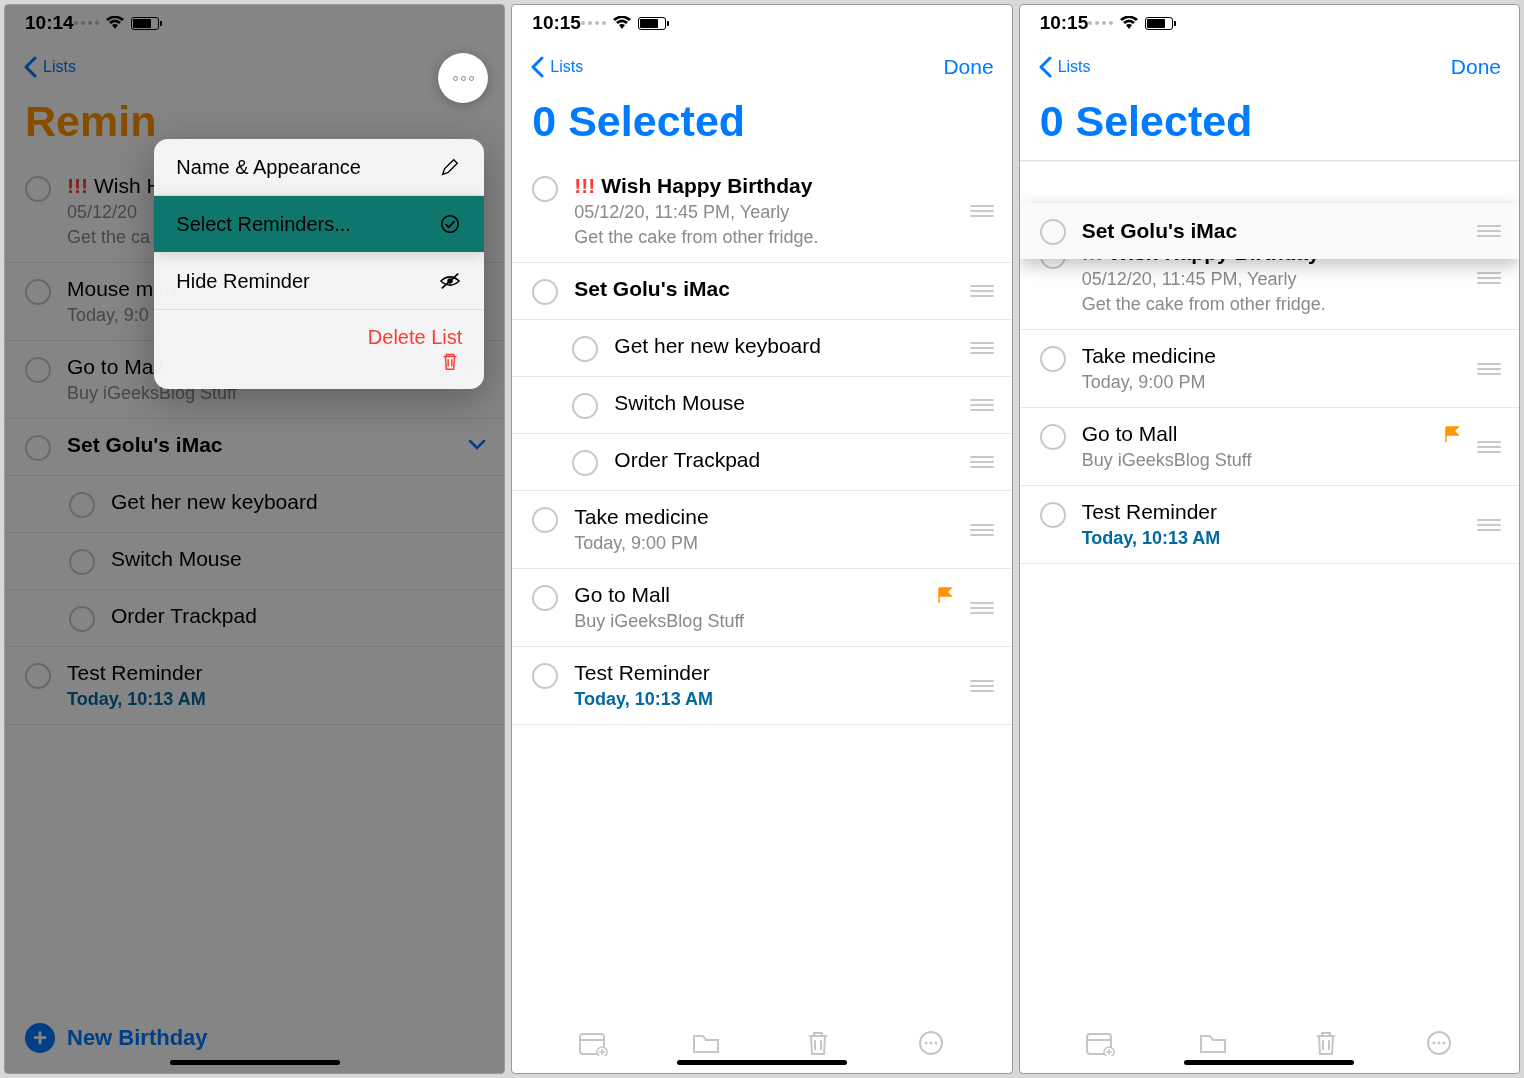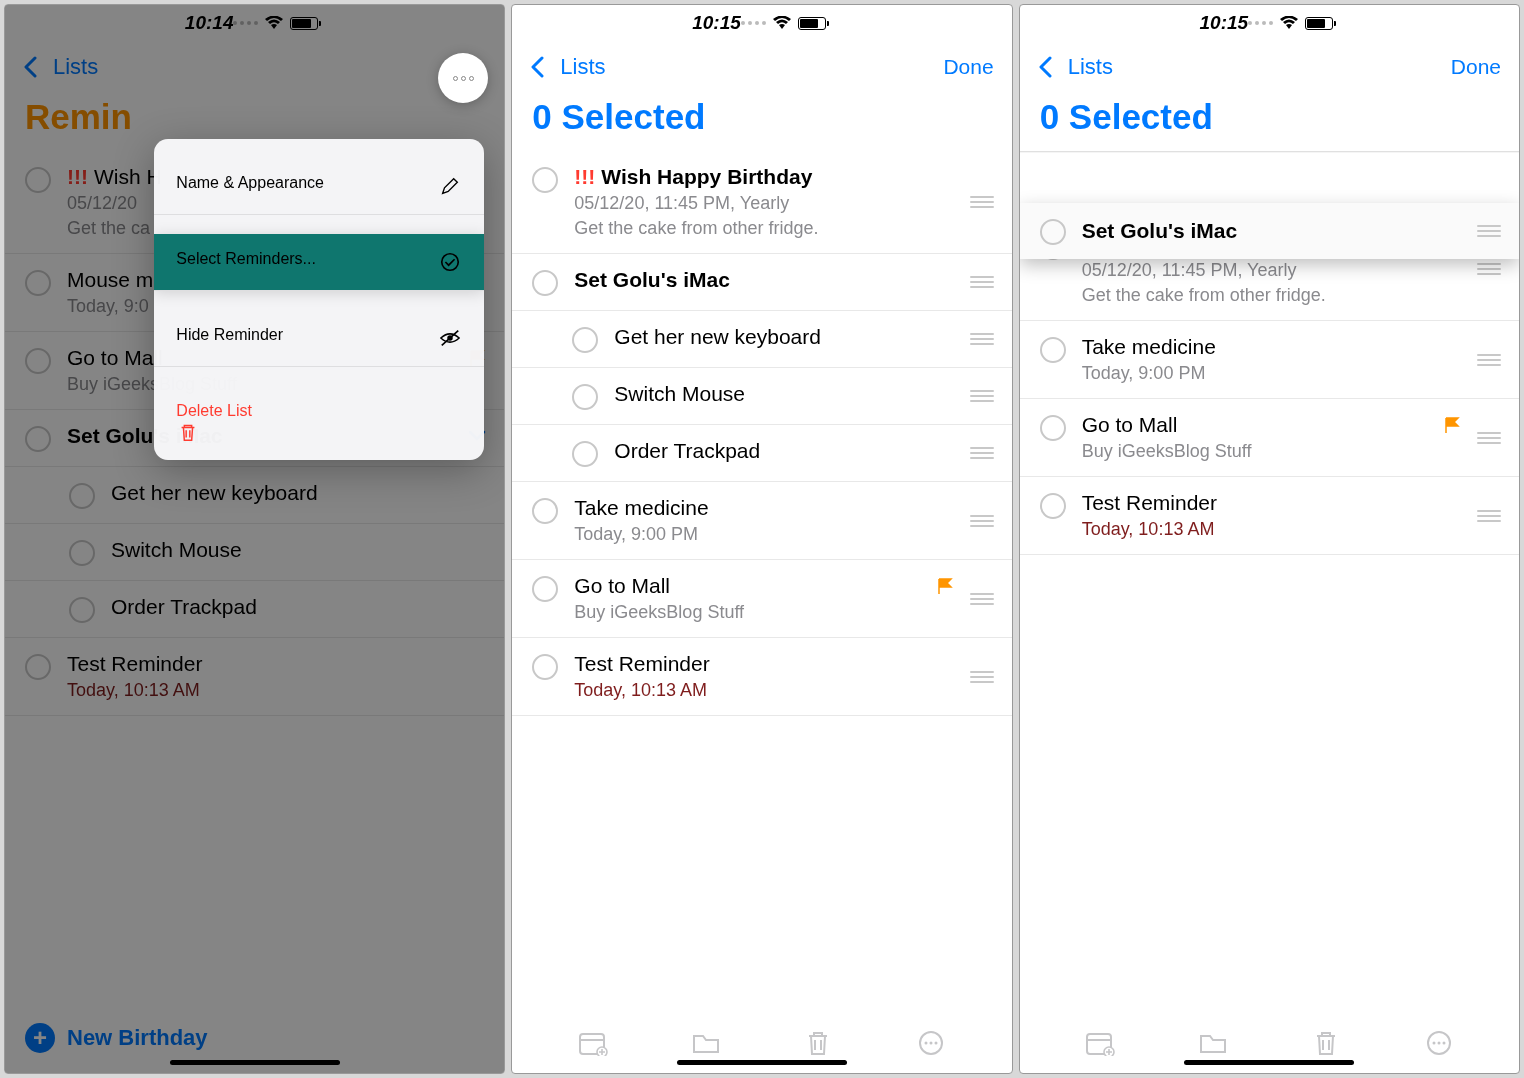"10:14" .status-bar { font-style: italic -> none; justify-content: center -> flex-start }
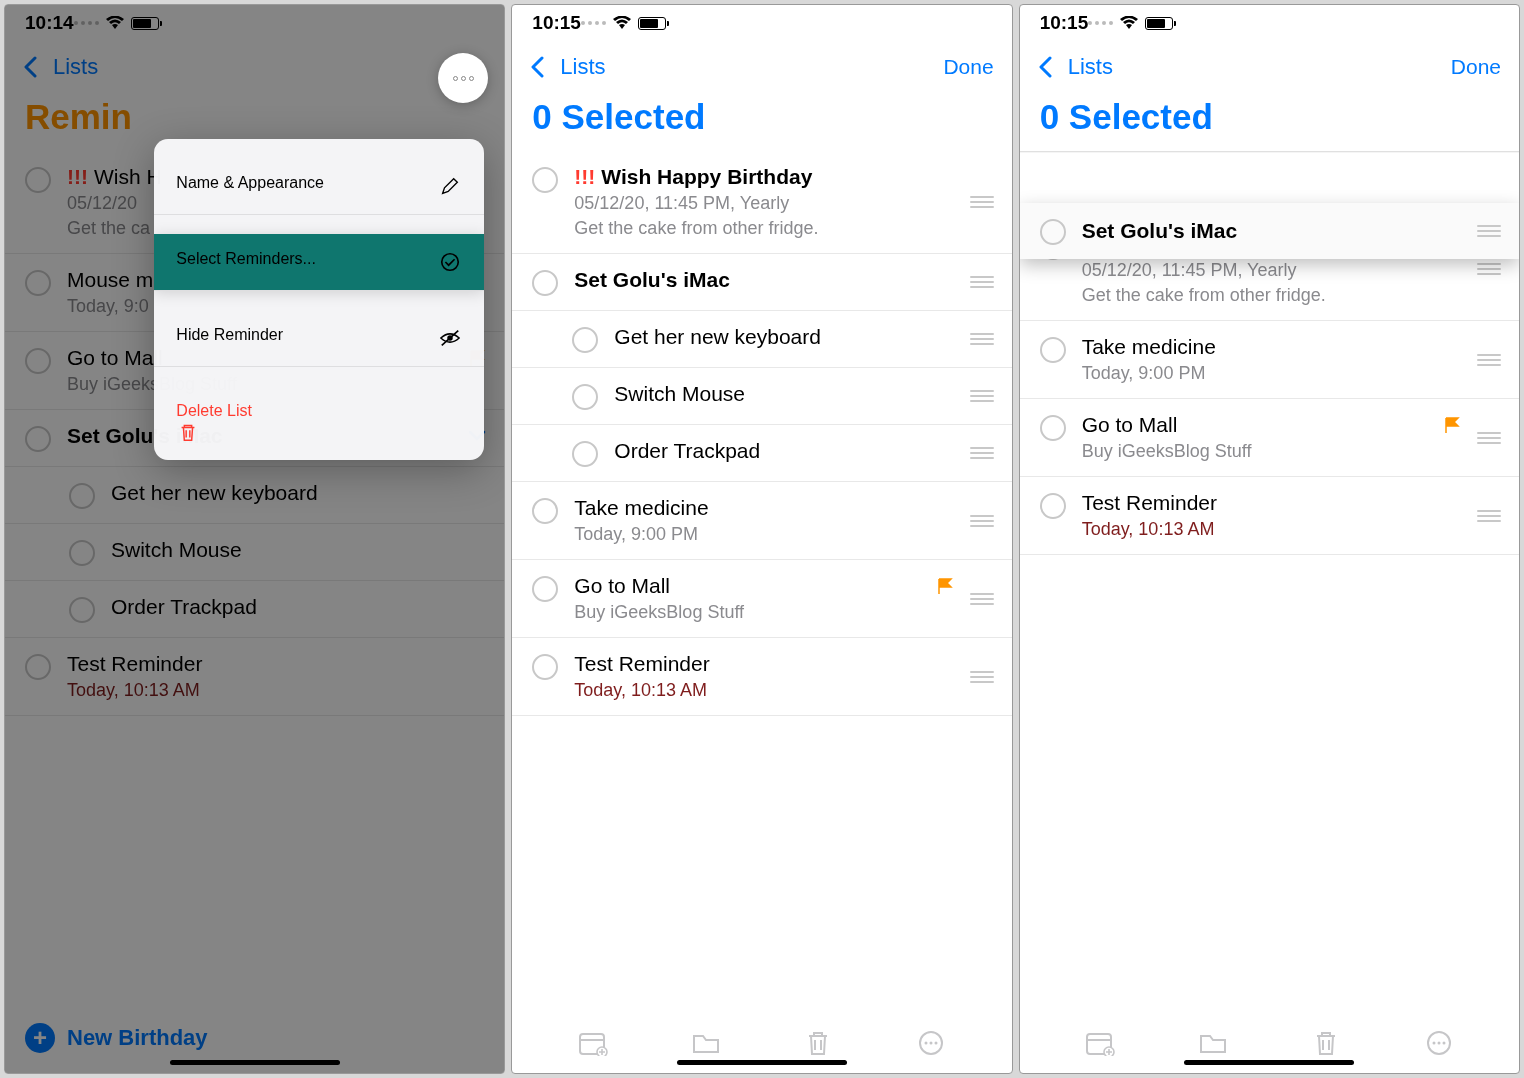"Lists" .nav-back { font-size: 22px -> 16px; gap: 16px -> 6px }
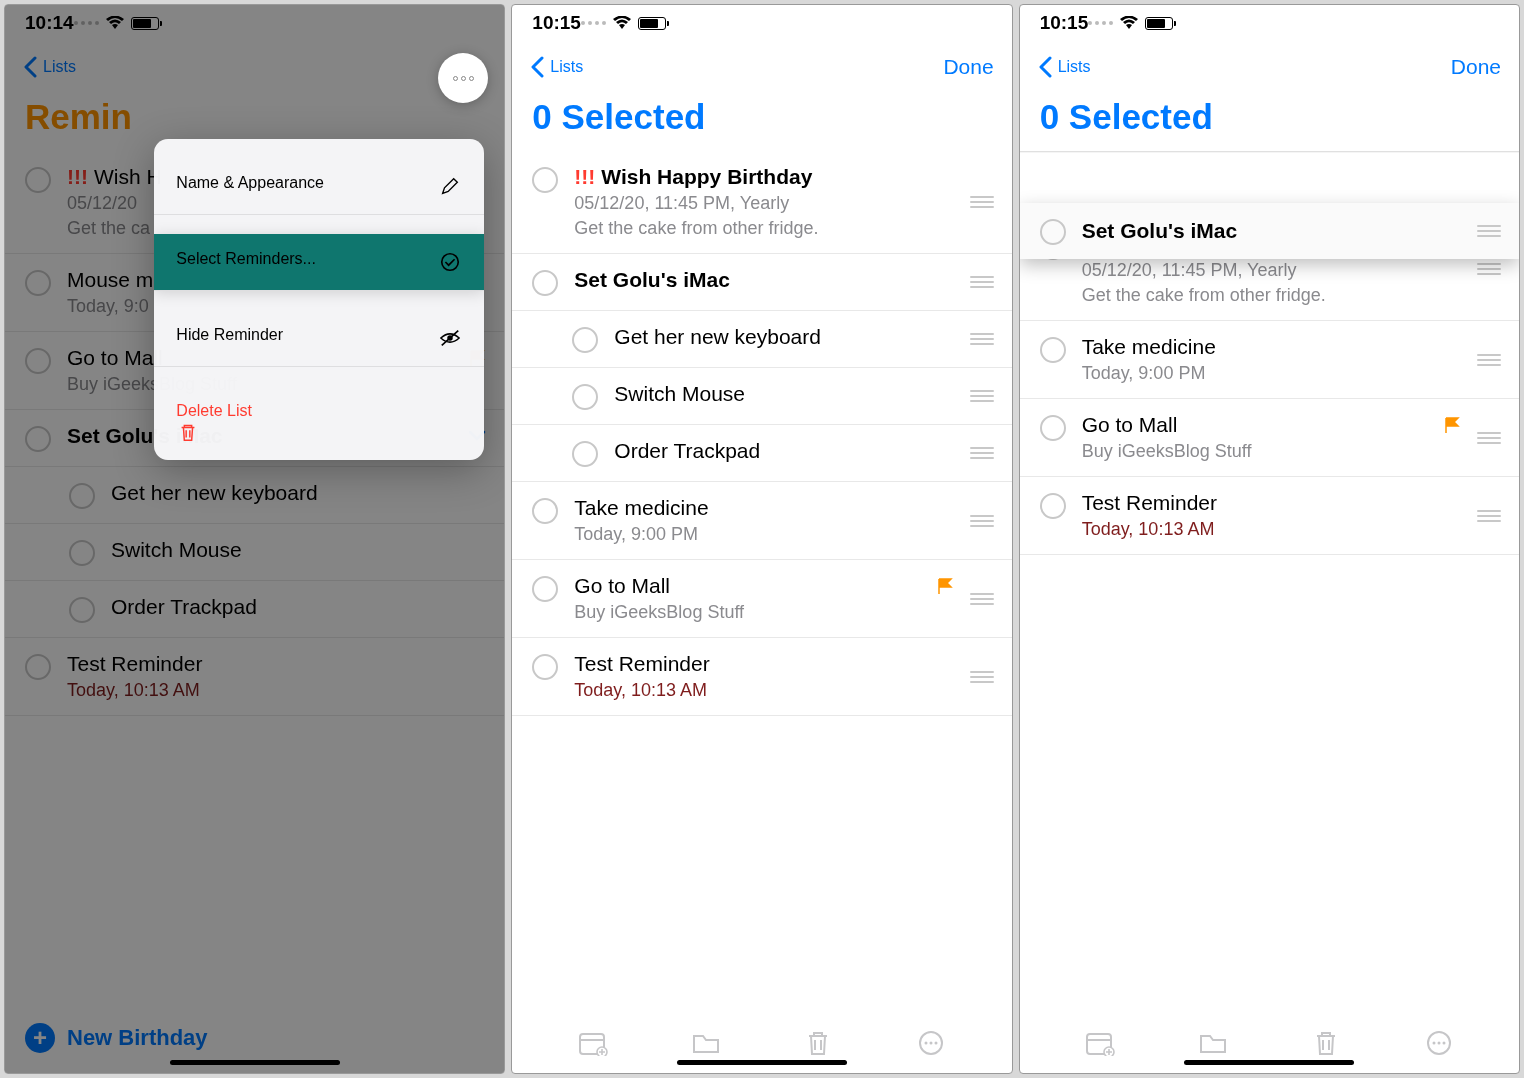"Remin" .big-title { font-size: 35px -> 43px }
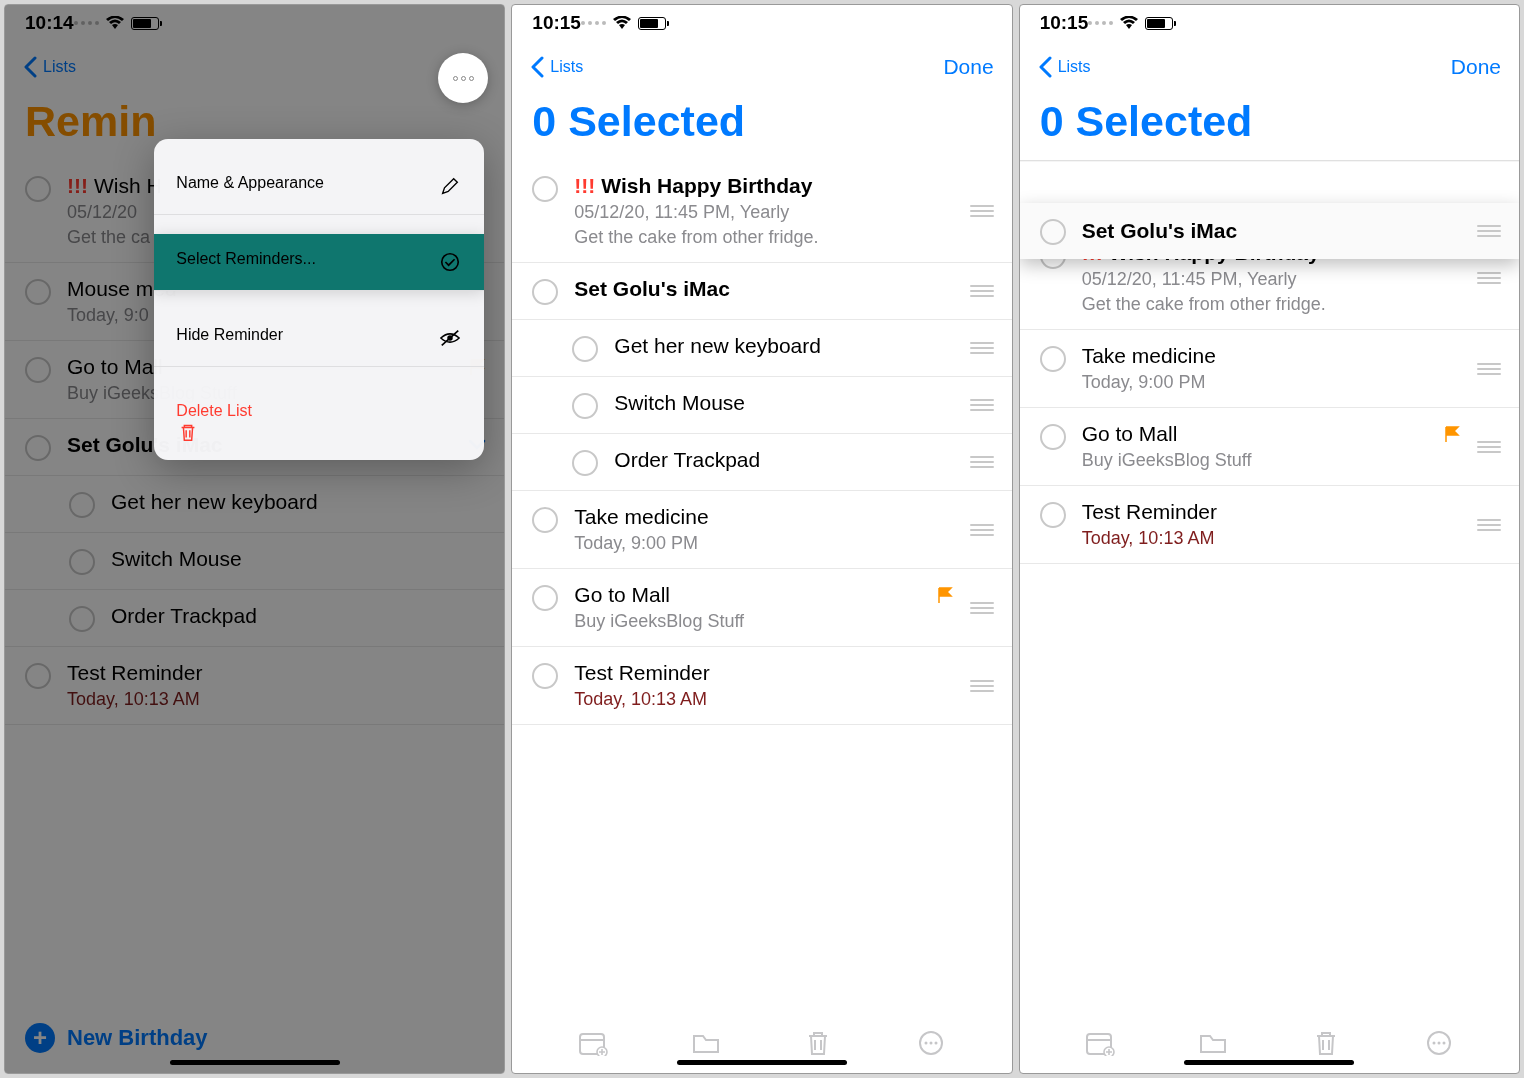"Name & Appearance" .menu-item { align-items: flex-start -> flex-end; font-size: 16px -> 20px; margin-top: 19px -> none }
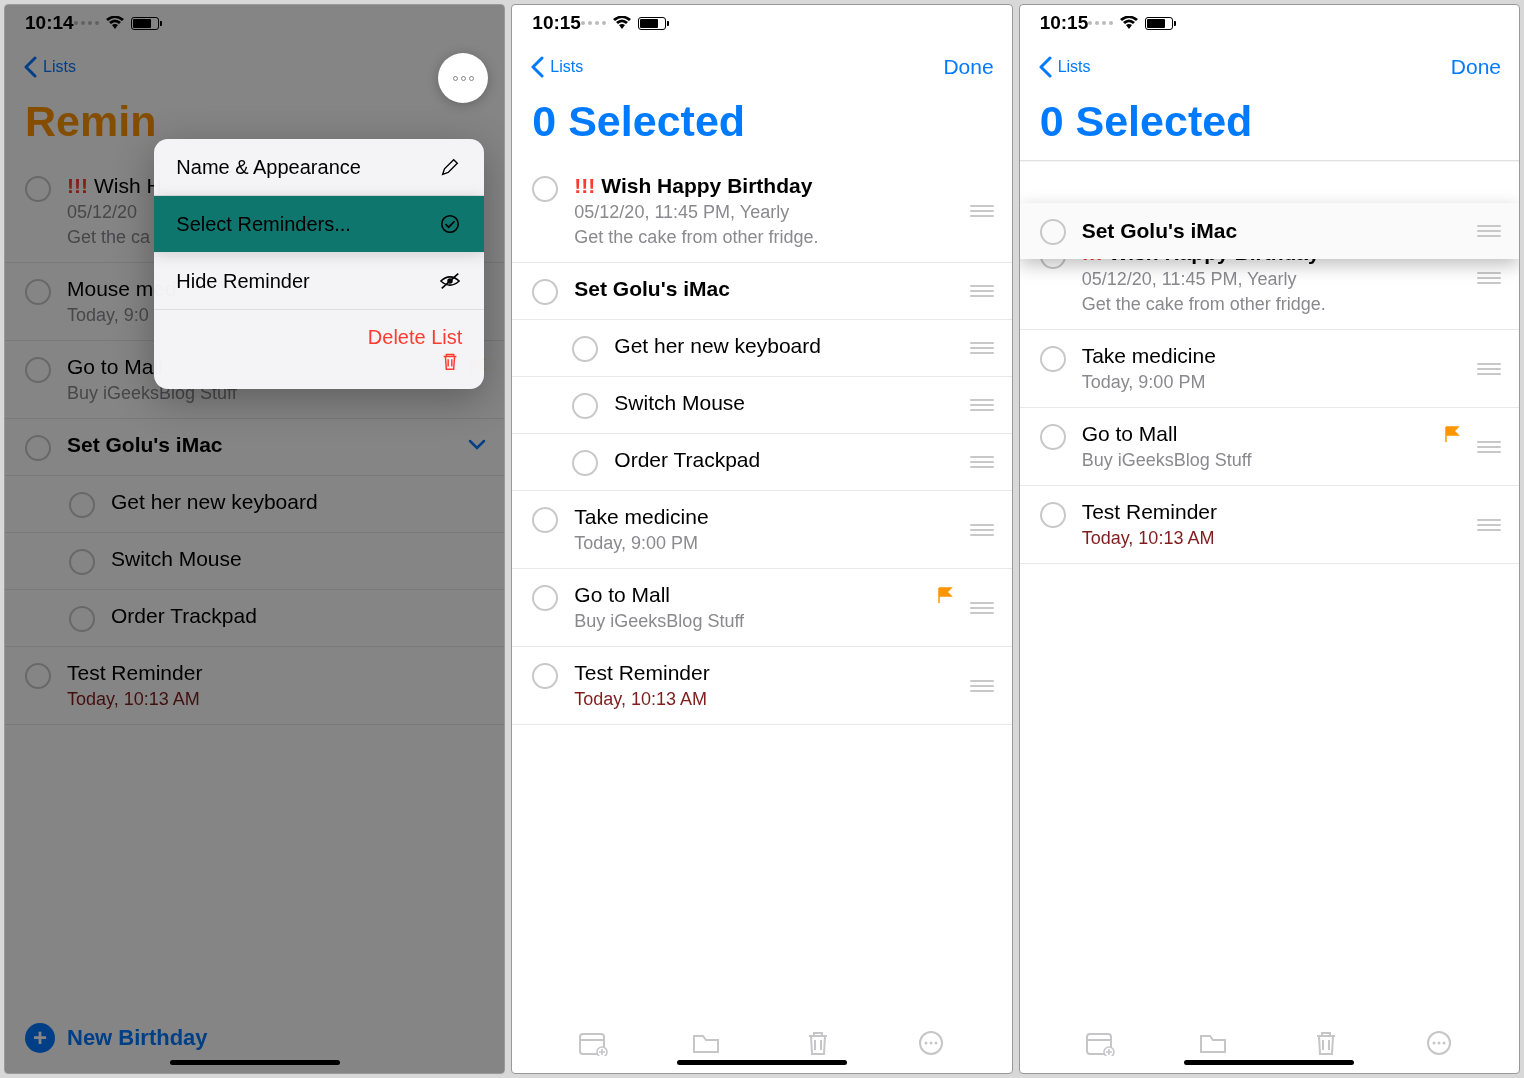"Today, 10:13 AM" .row-sub.red { color: #7f1d1d -> #0369a1; font-weight: none -> bold }
